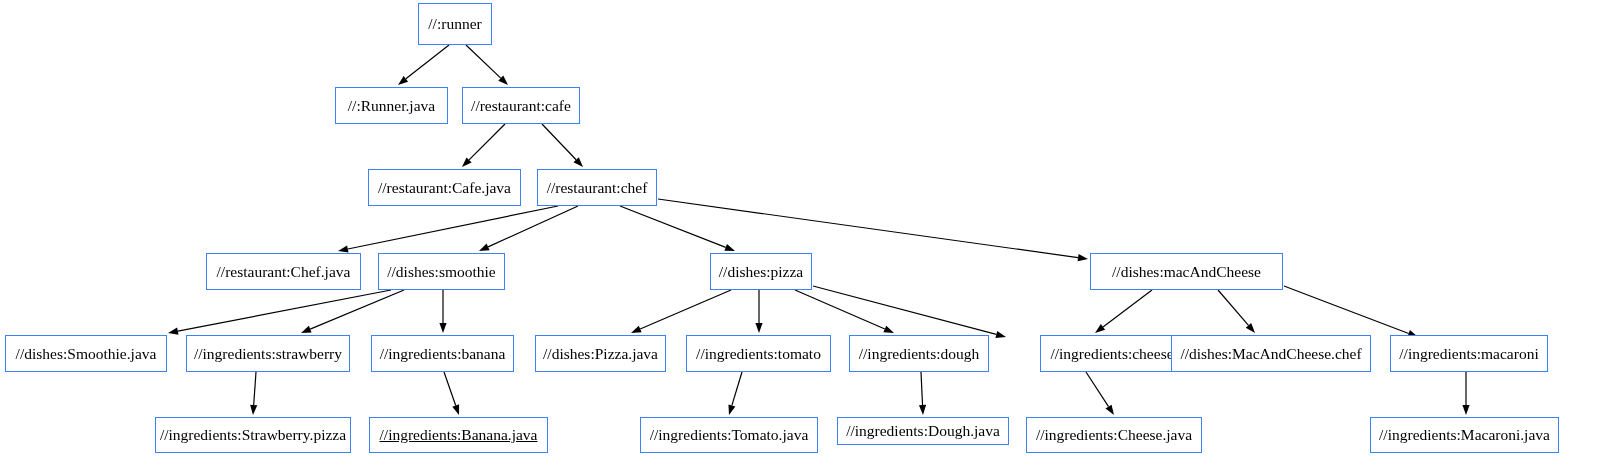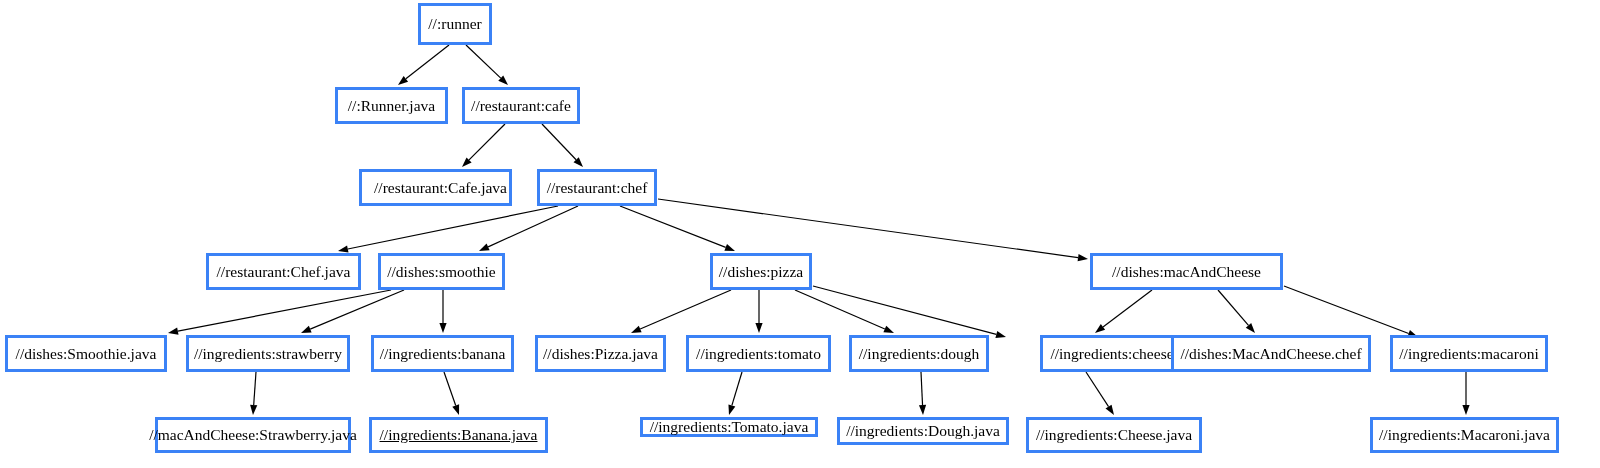"//:runner" .node { border: 3px solid #3b82f6 -> 1px solid #3b82f6 }
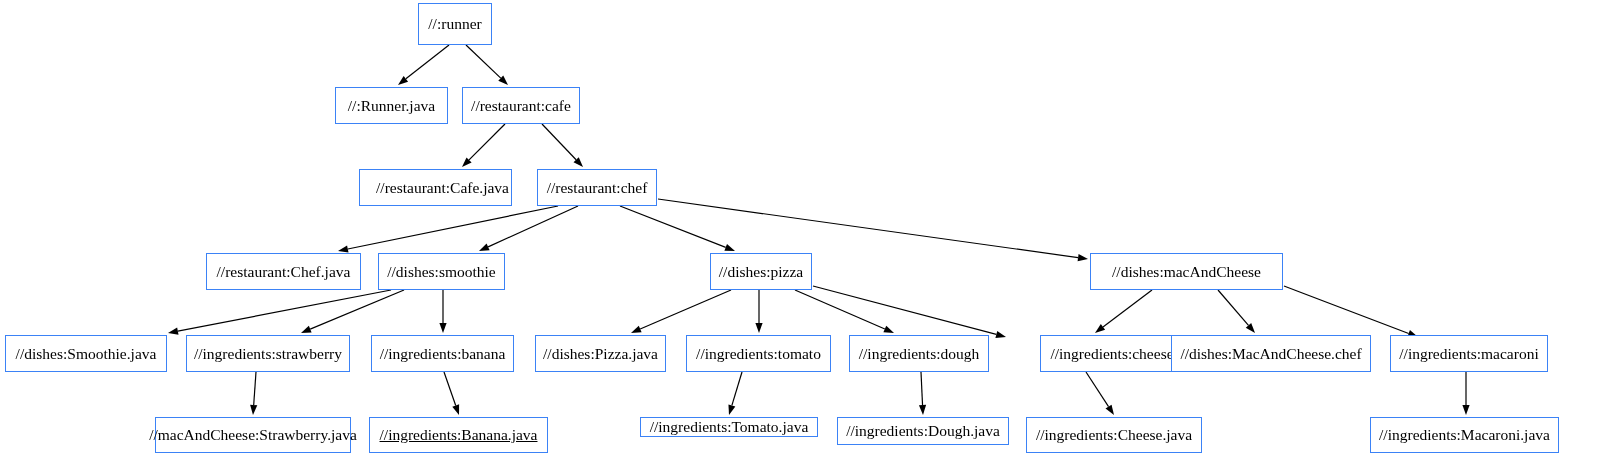"//restaurant:Cafe.java" div.node { justify-content: flex-end -> none; left: 359px -> 368px }
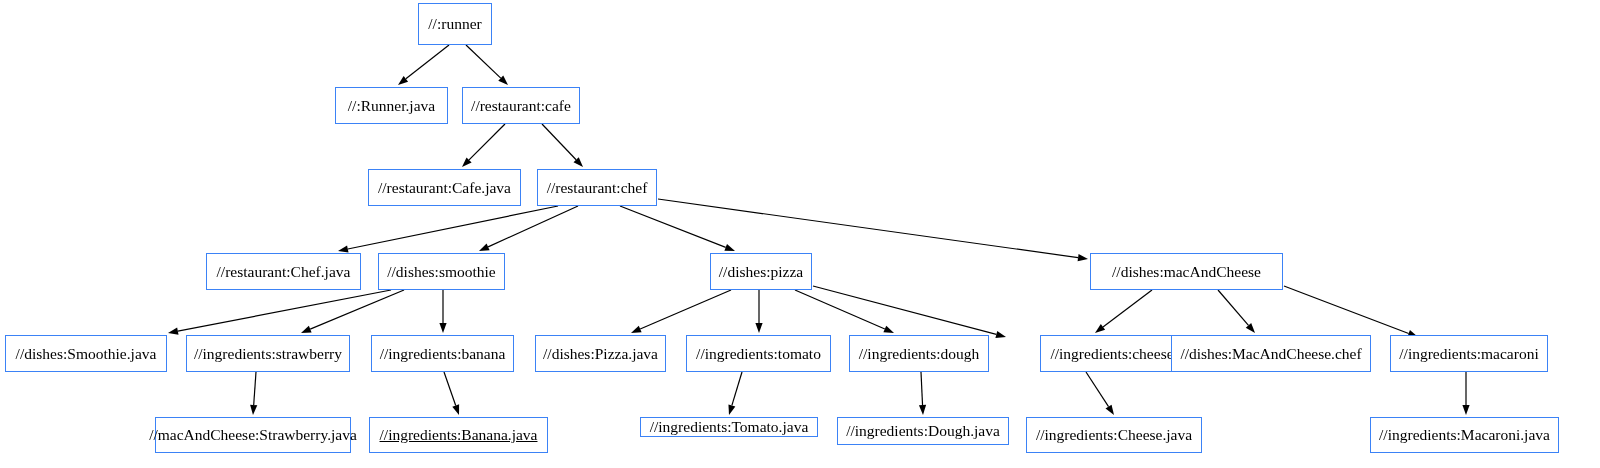"//macAndCheese:Strawberry.java" span.node-label { text: //macAndCheese:Strawberry.java -> //ingredients:Strawberry.pizza }
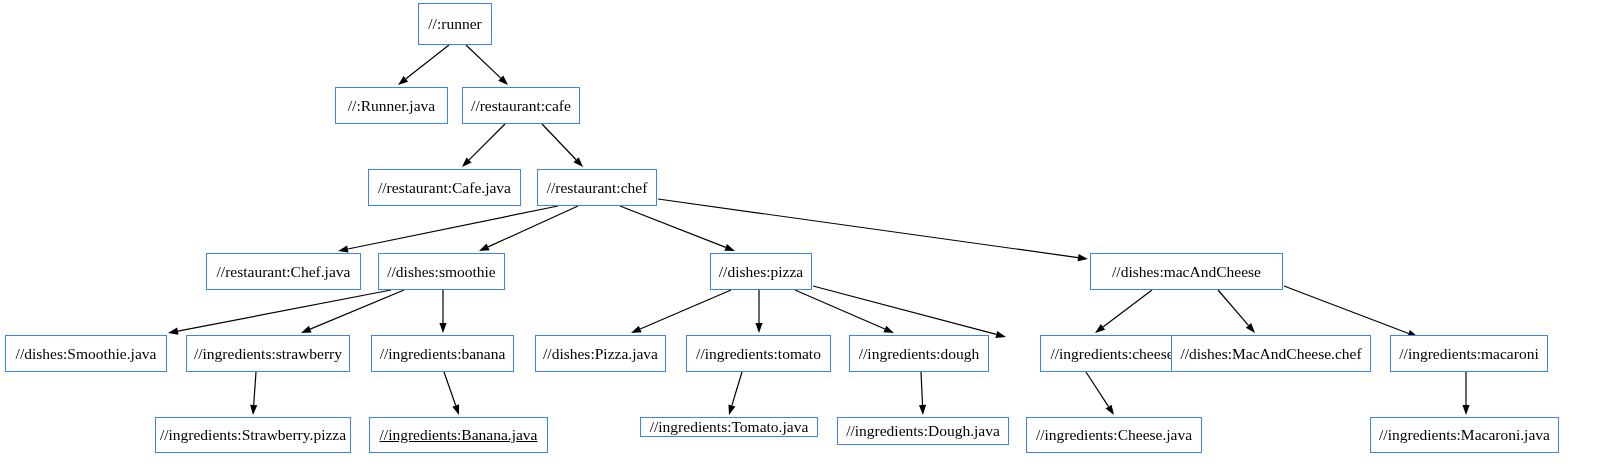"//ingredients:Tomato.java" div.node { height: 20px -> 36px }
